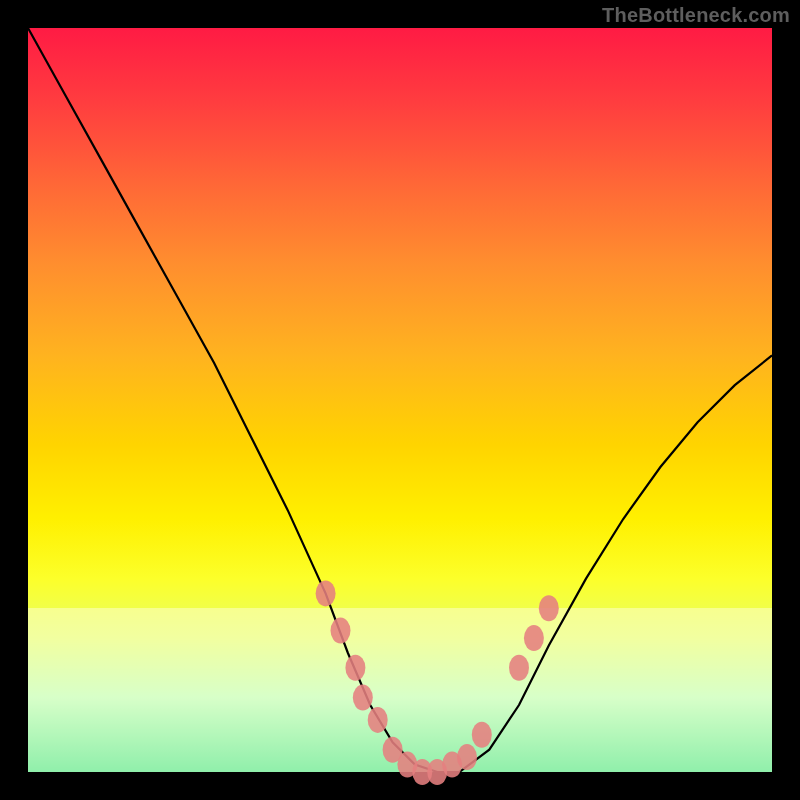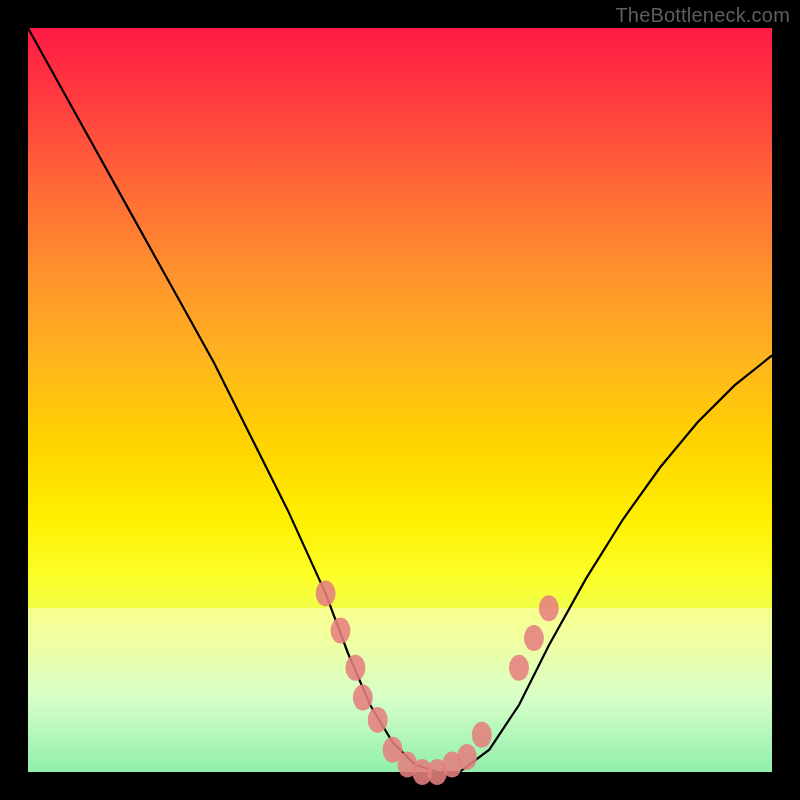"TheBottleneck.com" .attribution { font-weight: 400 -> 700 }
